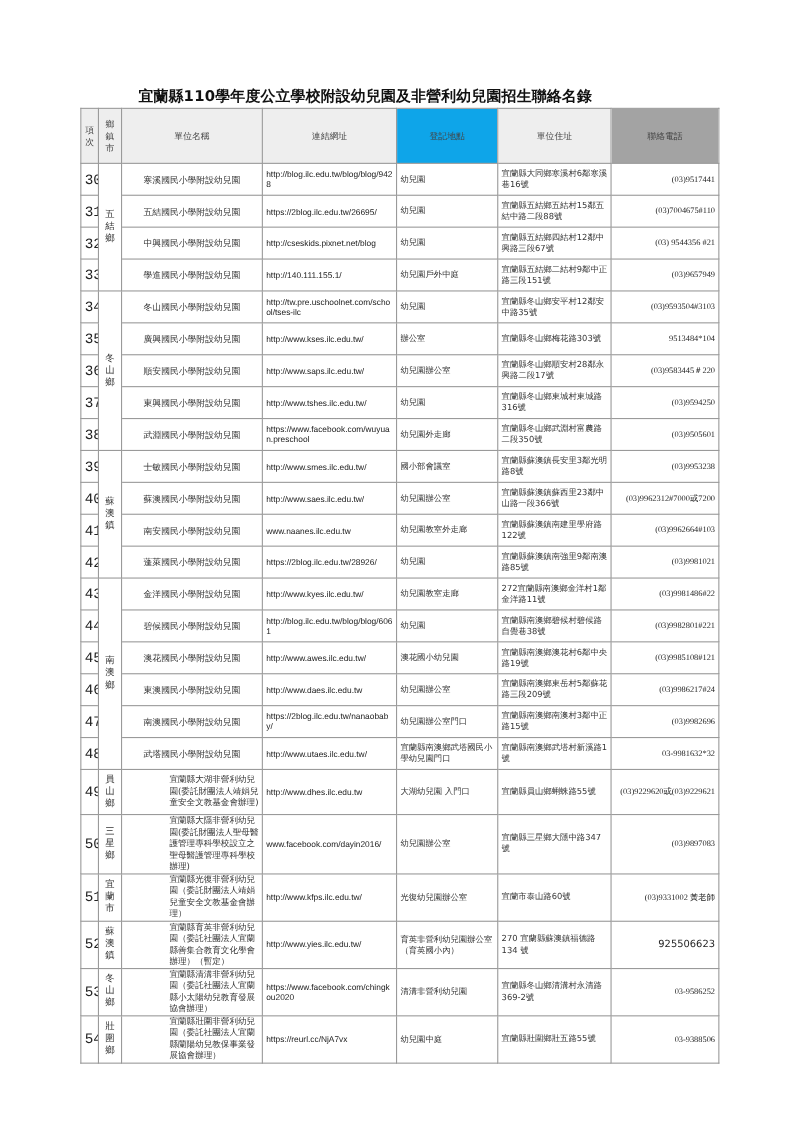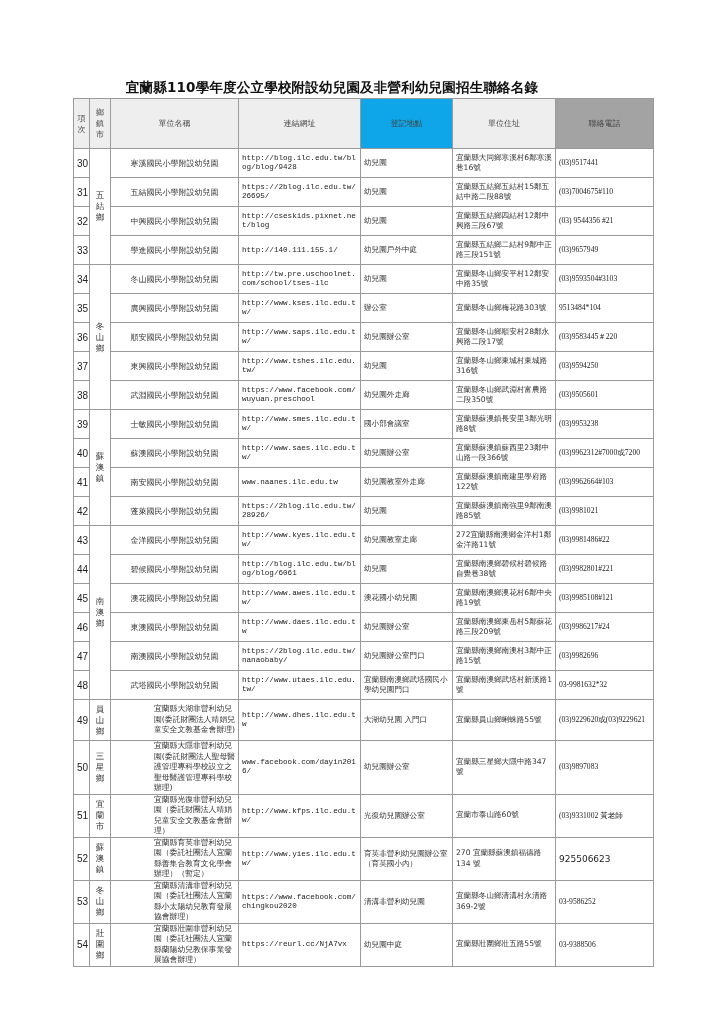"30" td.no { font-family: Liberation Sans, sans-serif -> Liberation Mono, monospace; font-size: 10px -> 13px }
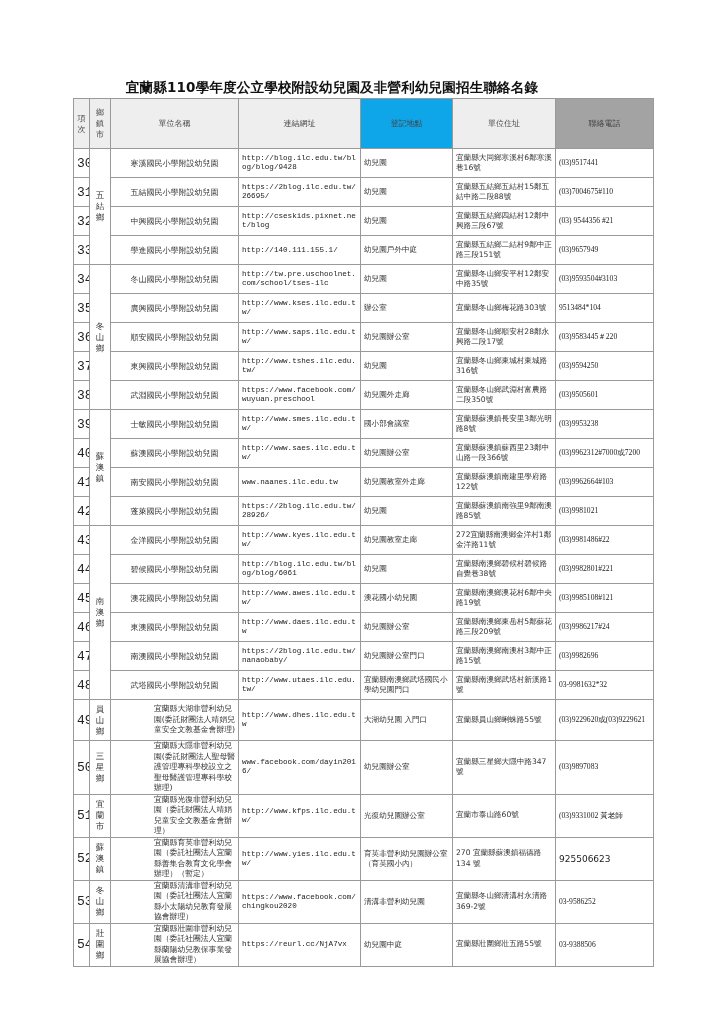"http://blog.ilc.edu.tw/blog/blog/9428" td.url { font-family: Liberation Mono, monospace -> Liberation Sans, sans-serif }
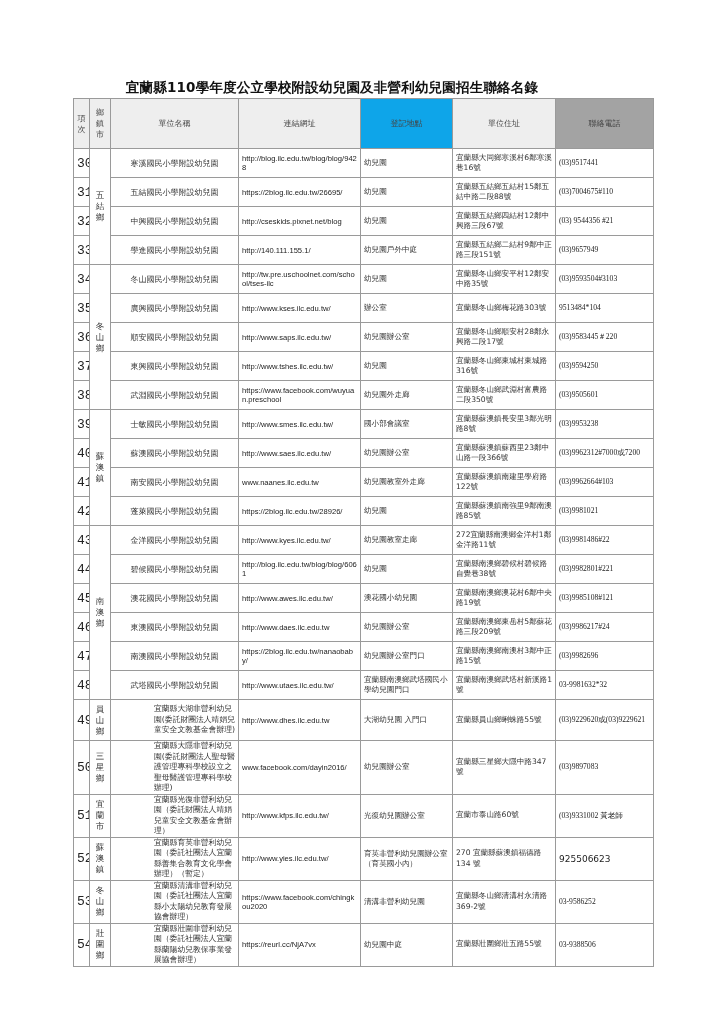"(03)9517441" td.phone { text-align: none -> right }
